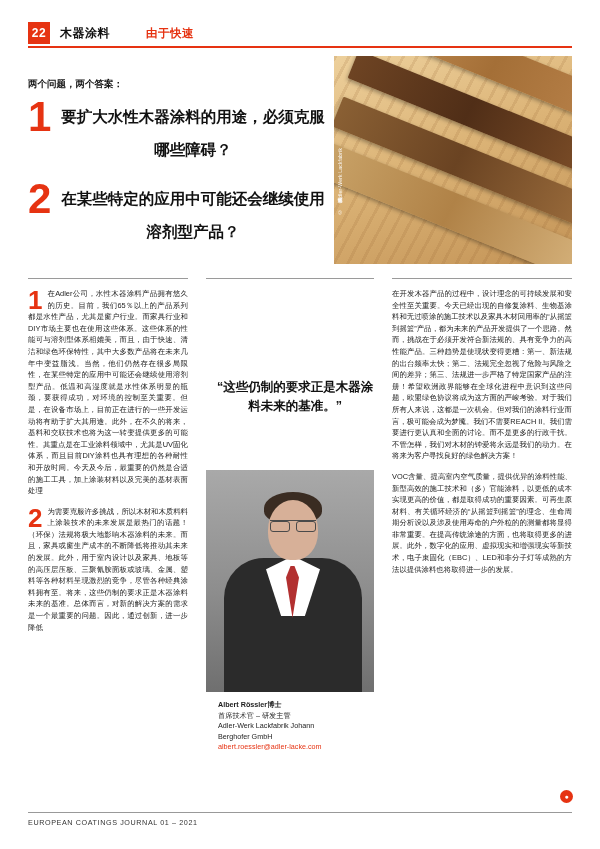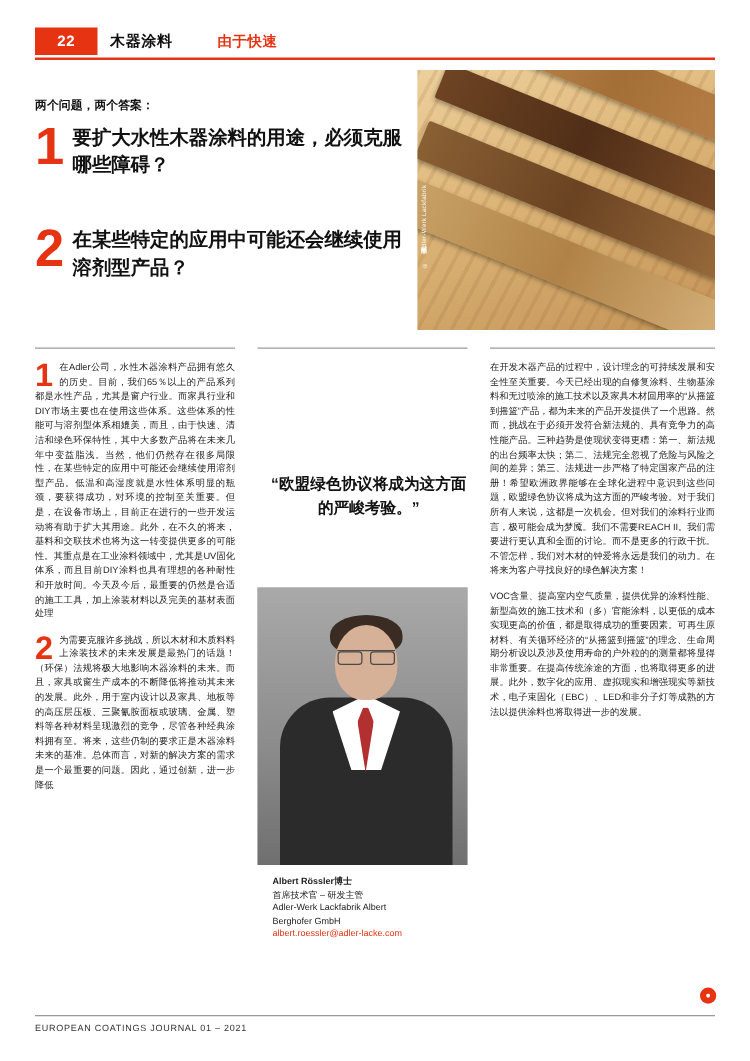"22" .page-num-box { width: 50px -> 22px }
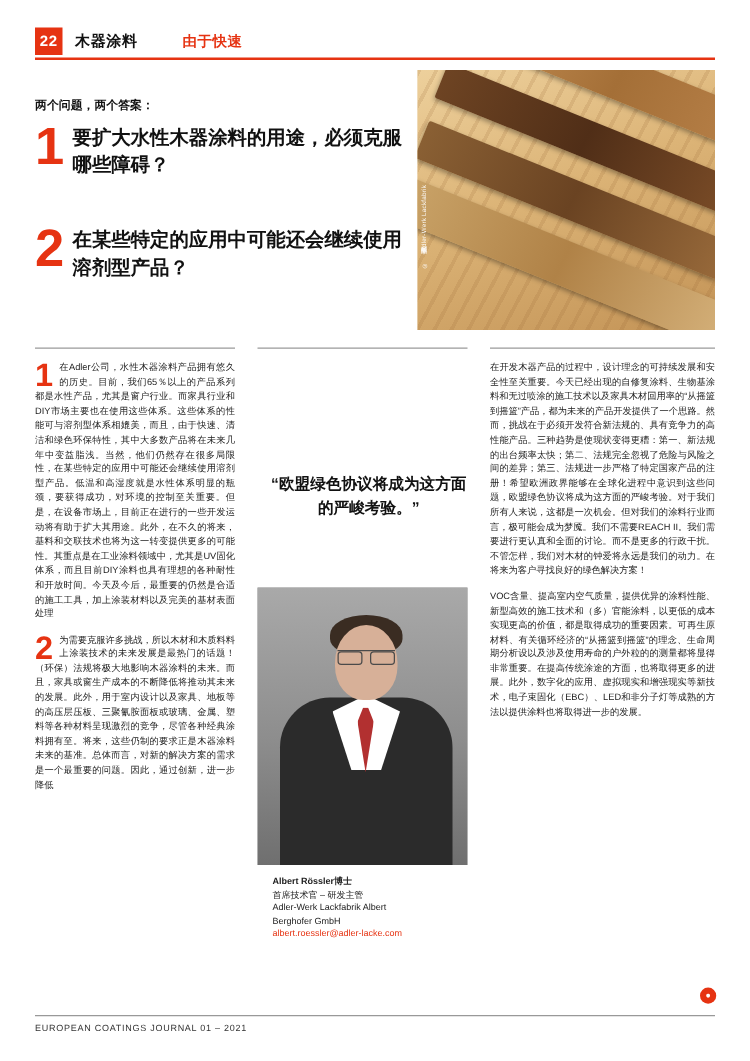"要扩大水性木器涂料的用途，必须克服哪些障碍？" .q-text { line-height: 22px -> 33px; text-align: none -> center }
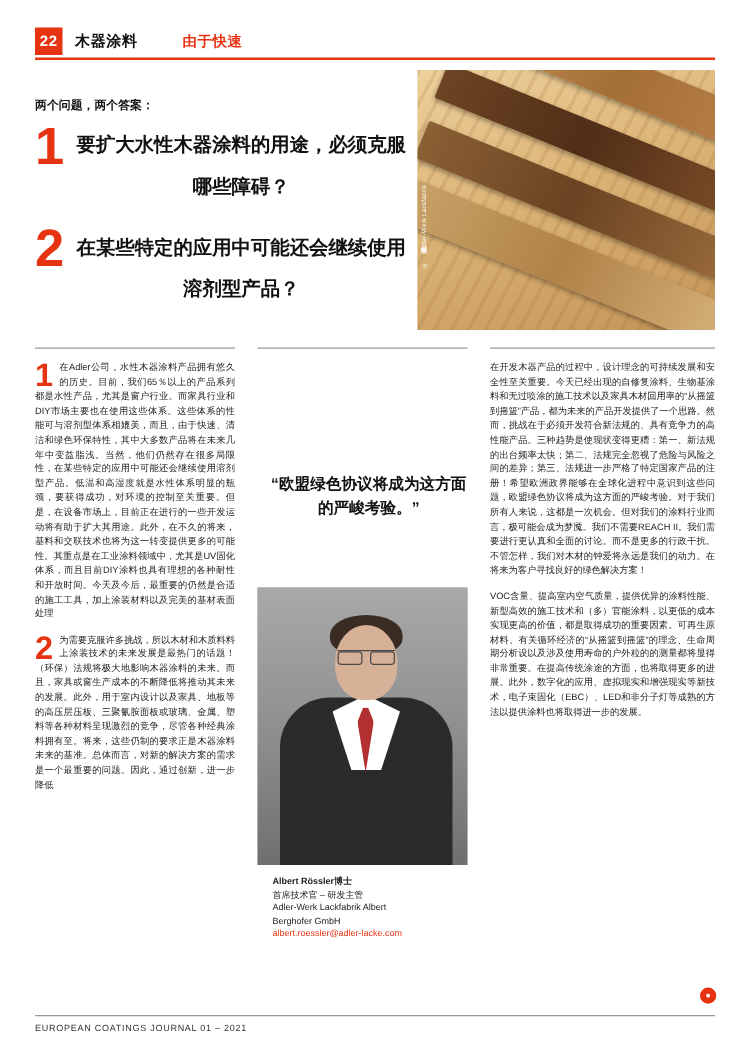"“欧盟绿色协议将成为这方面的严峻考验。”" div.pullquote { text: 欧盟绿色协议将成为这方面的严峻考验 -> 这些仍制的要求正是木器涂料未来的基准 }
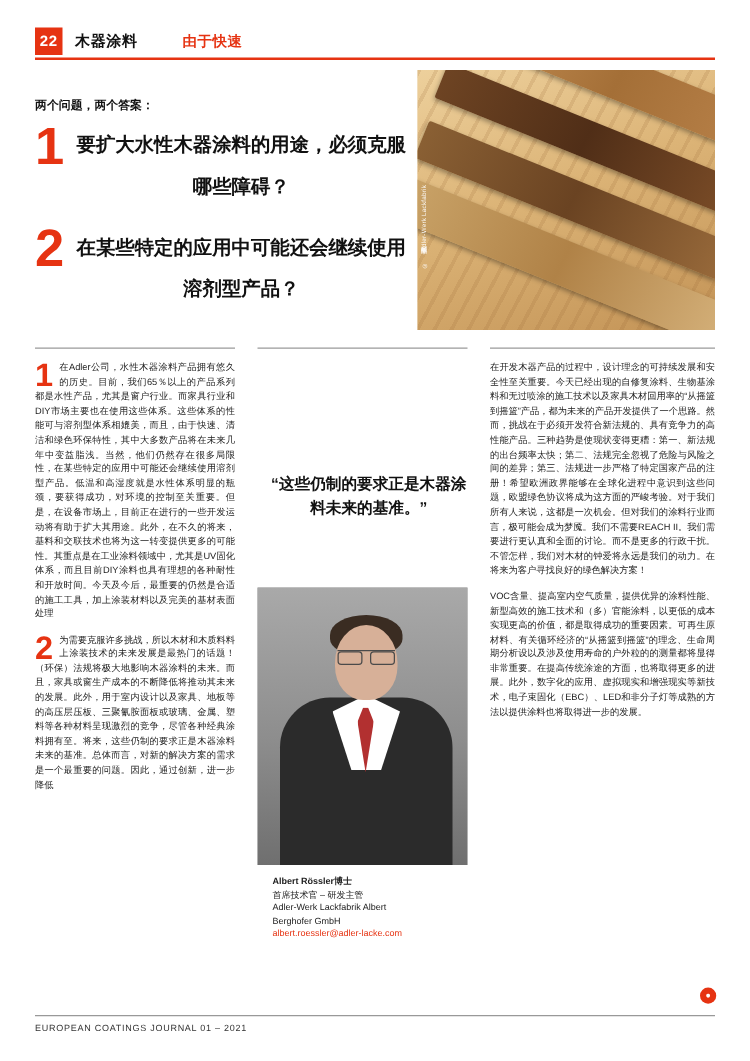"Adler-Werk Lackfabrik Albert" div { text: Albert -> Johann }
